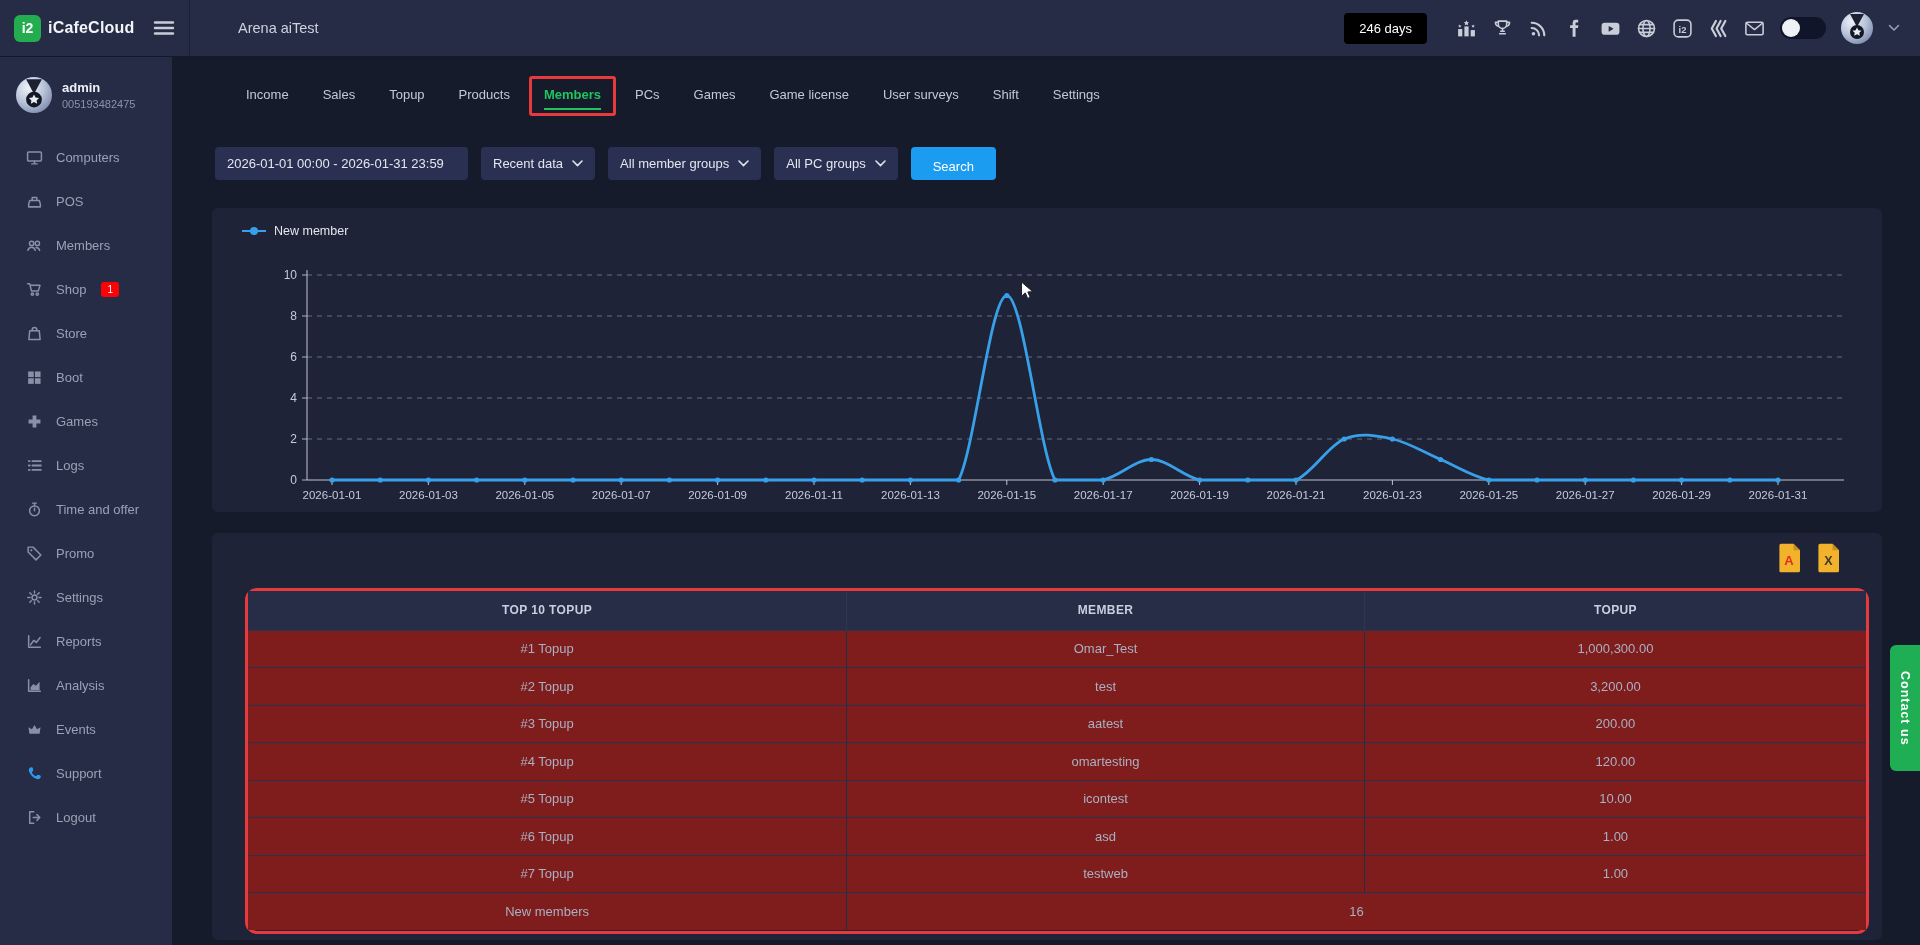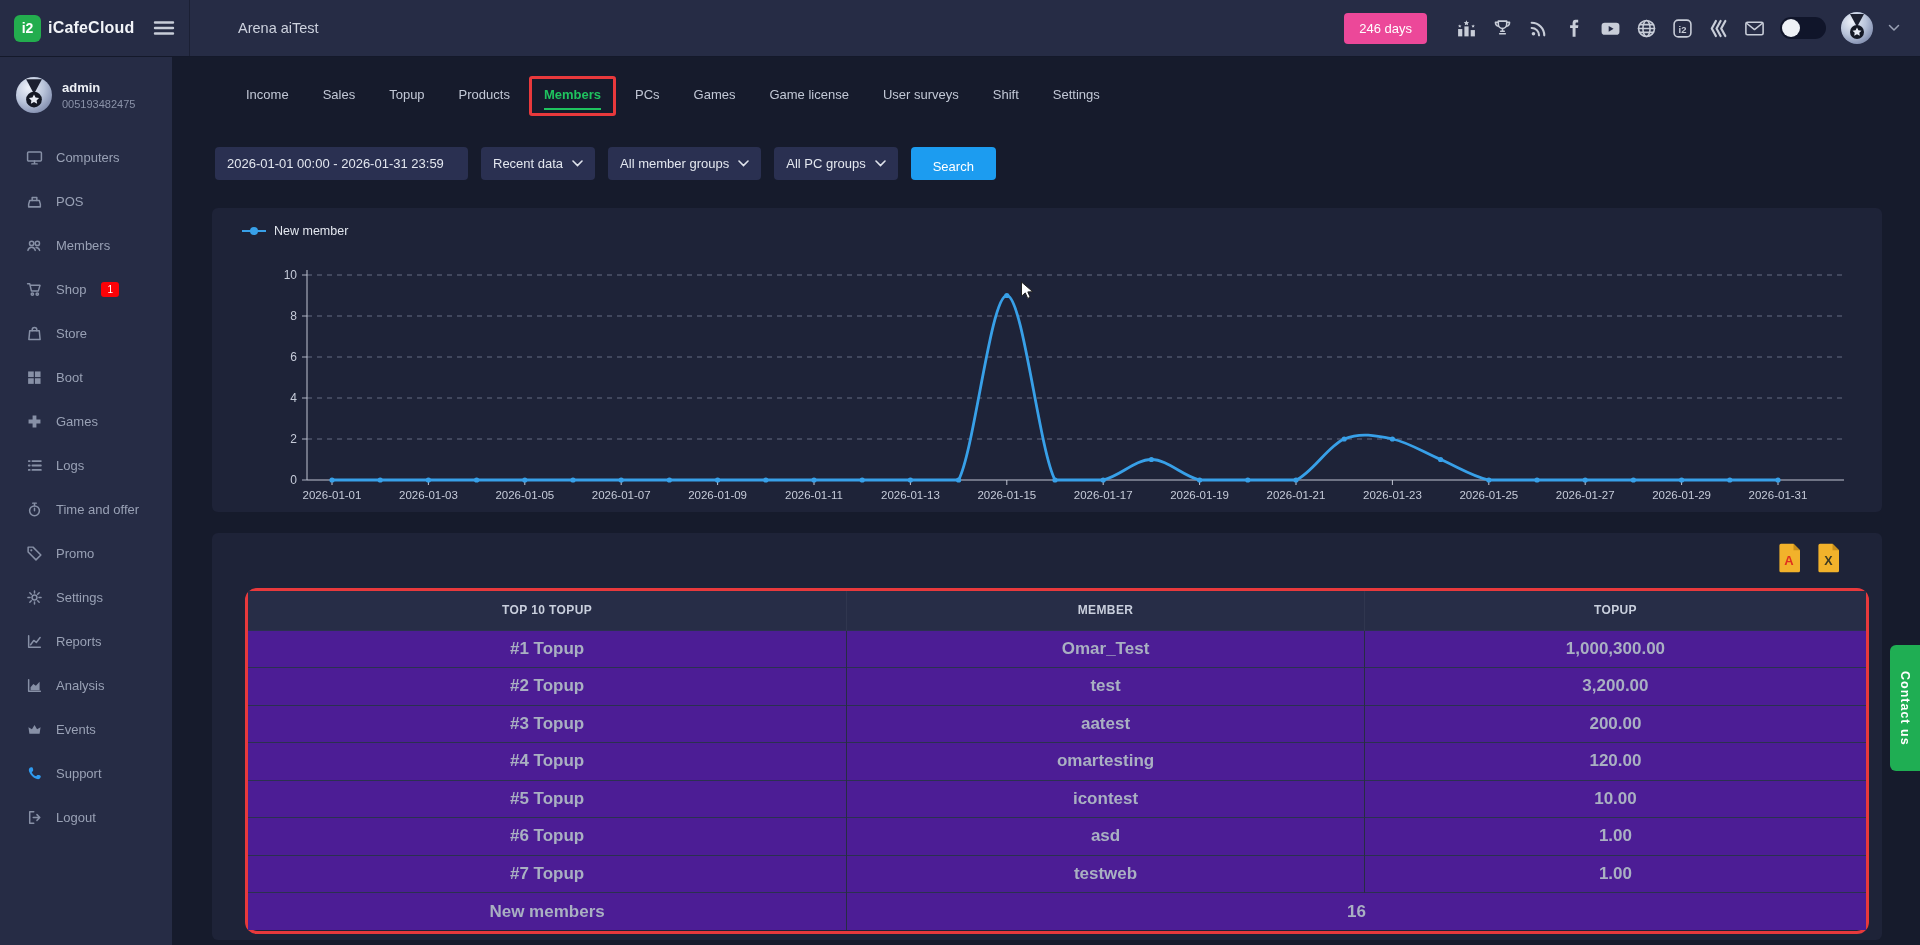"246 days" .days-badge { background: #ec4899 -> #000000 }
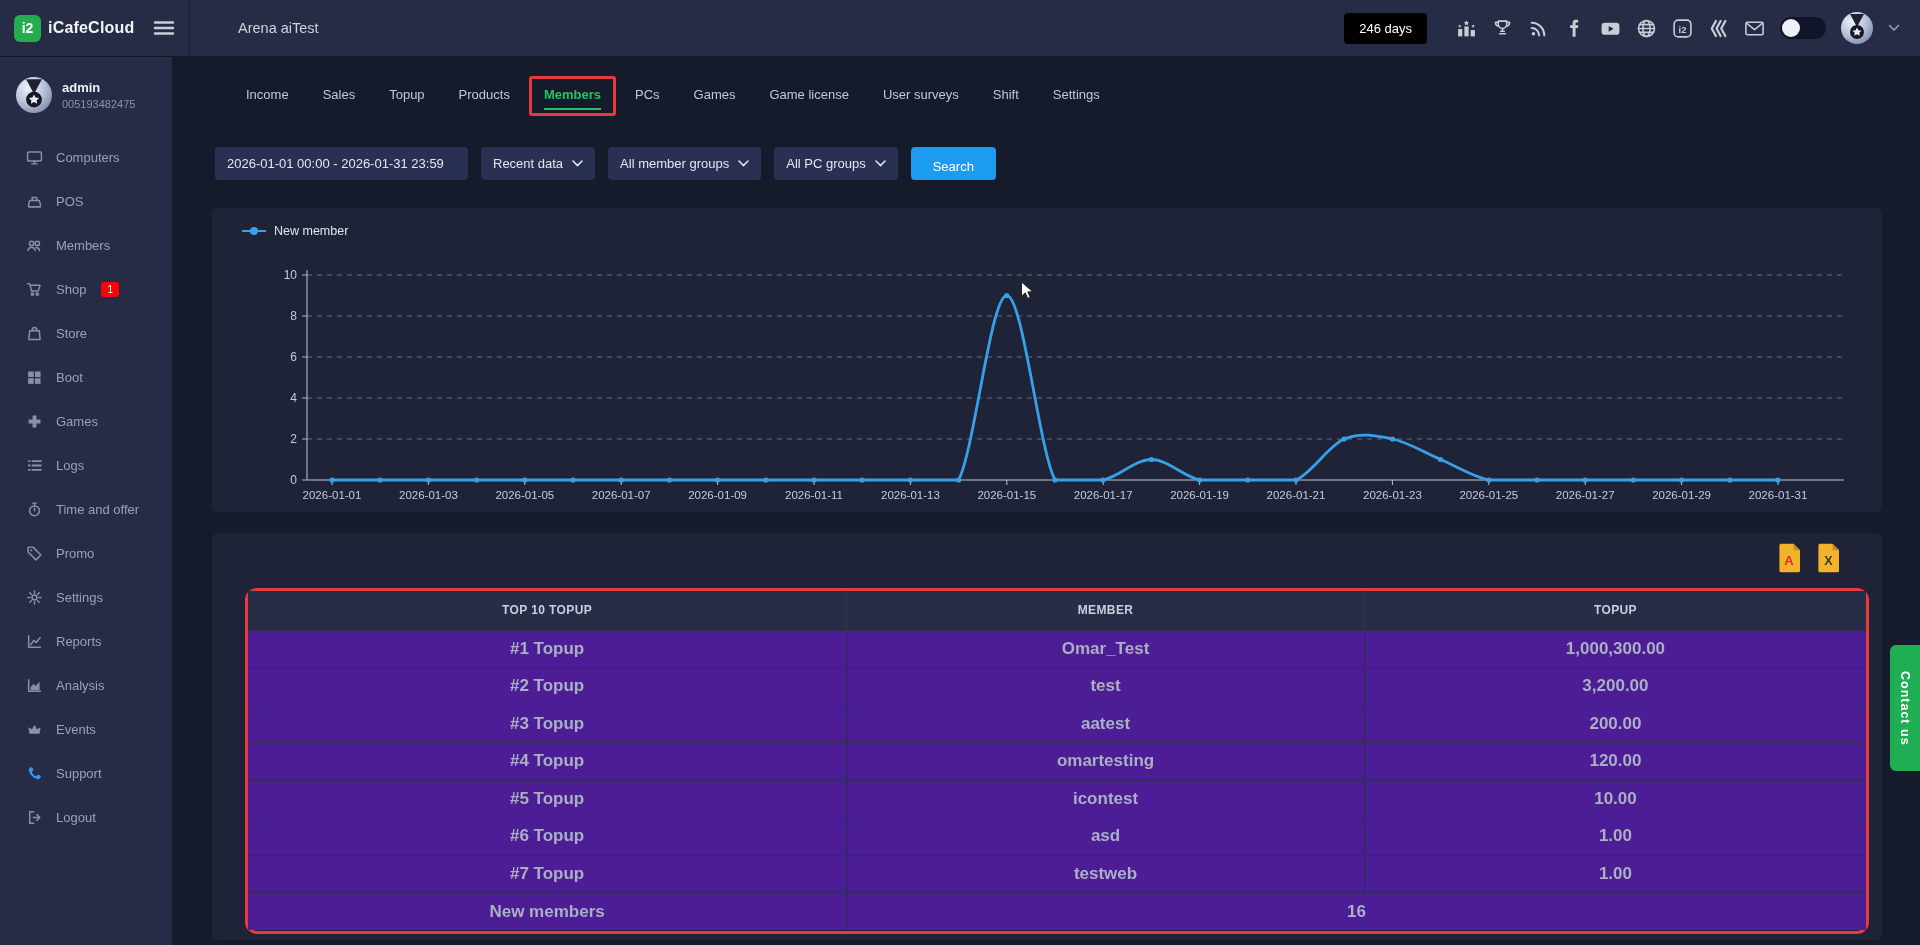"#1 Topup" td { background: #4c1d95 -> #7f1d1d; font-size: 17px -> 13px; font-weight: bold -> none }
